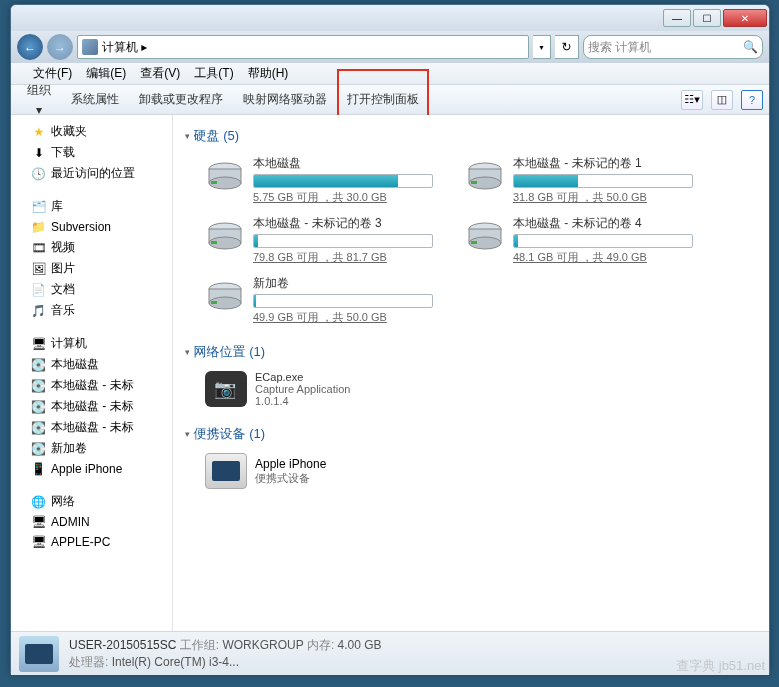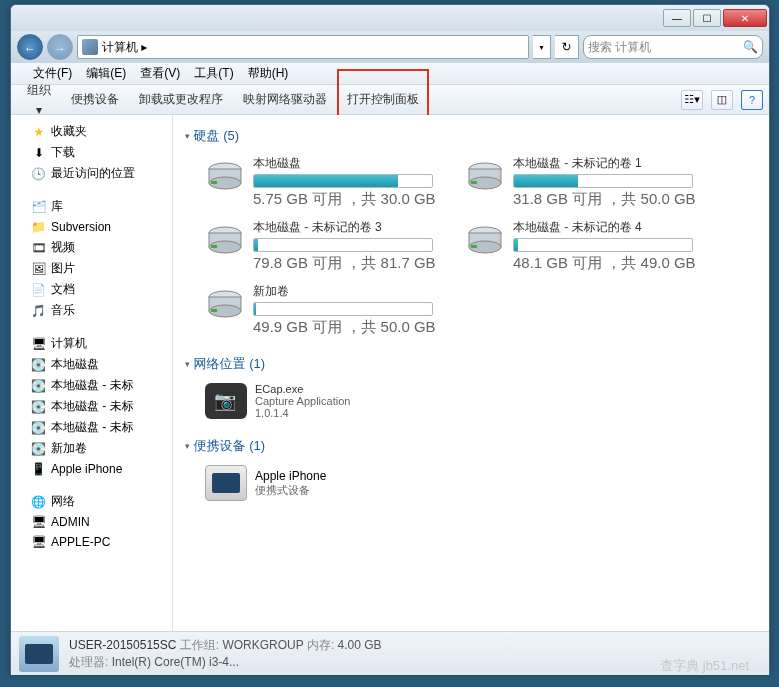"便携设备" div.tb-item { text: 便携设备 -> 系统属性 }
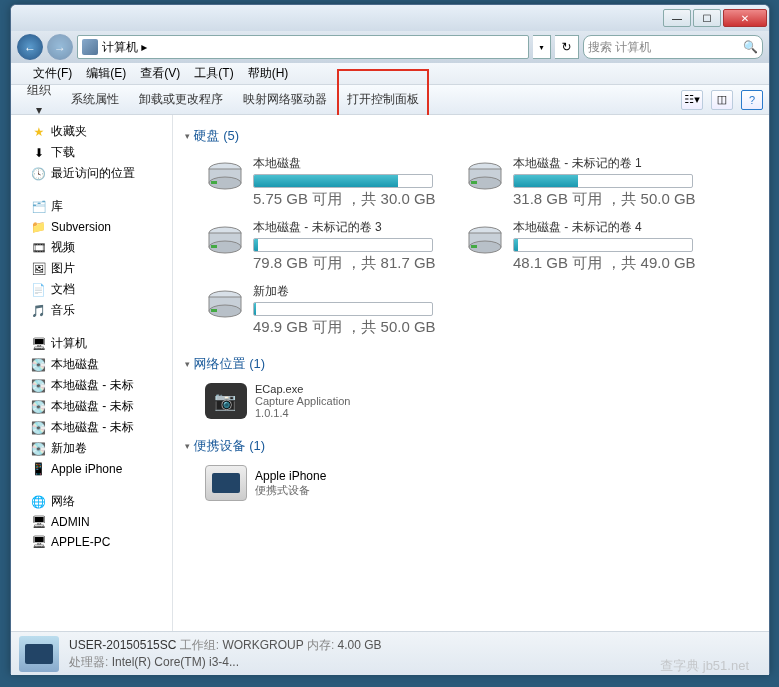"5.75 GB 可用 ，共 30.0" .drive-stat { font-size: 15px -> 11px; text-decoration: none -> underline }
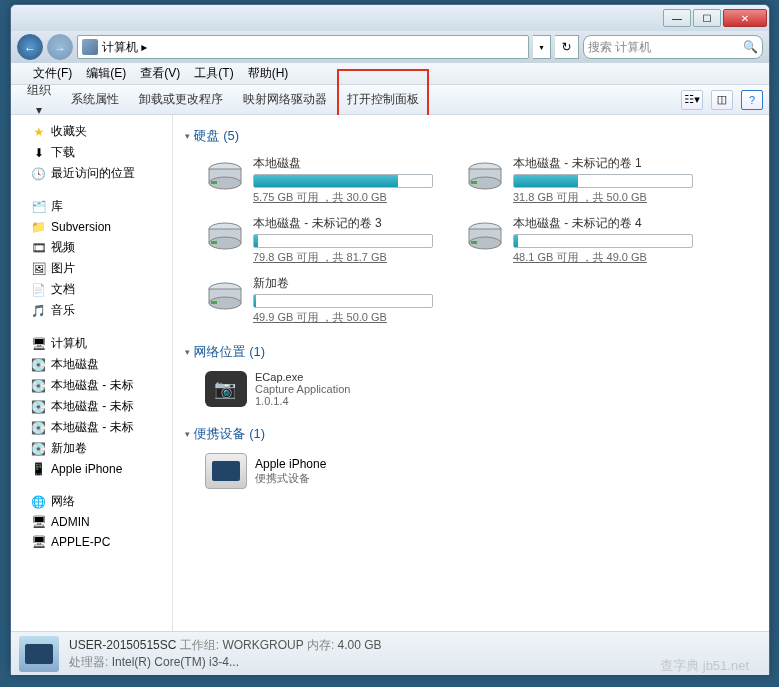"查字典 jb51.net" .watermark { right: 30px -> 14px }
